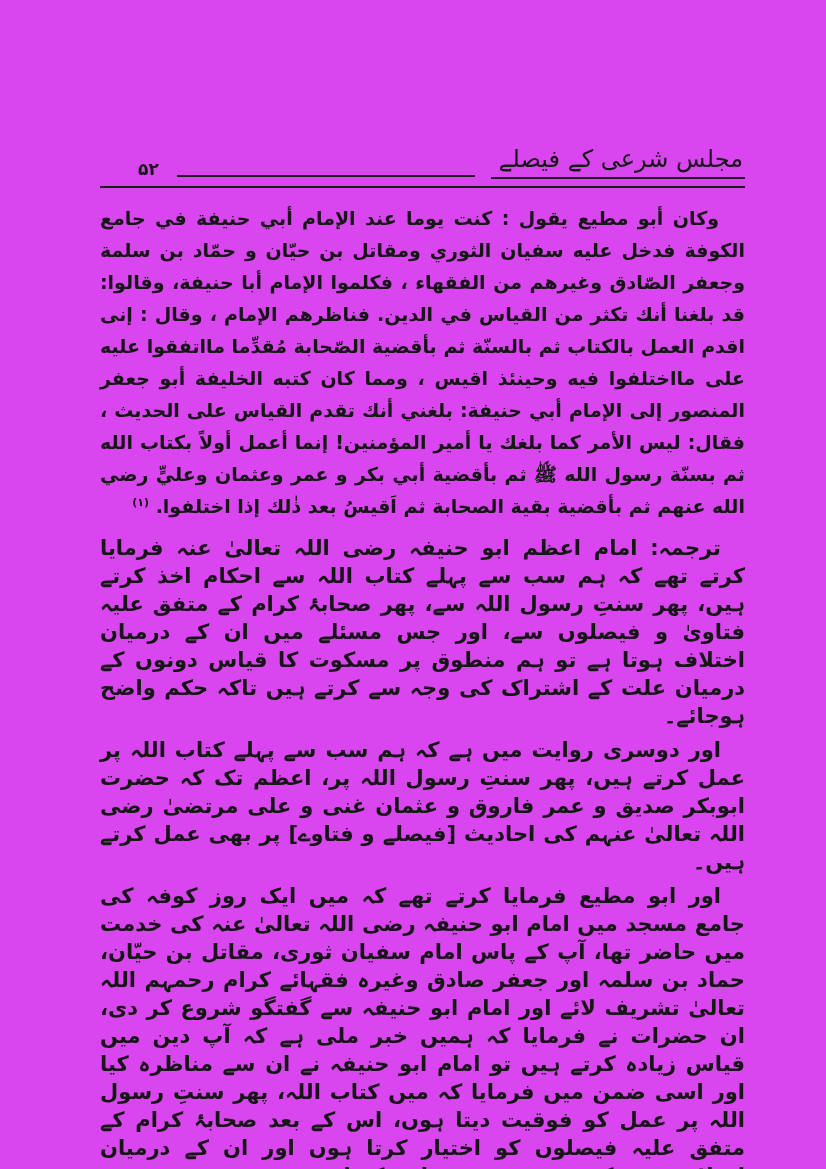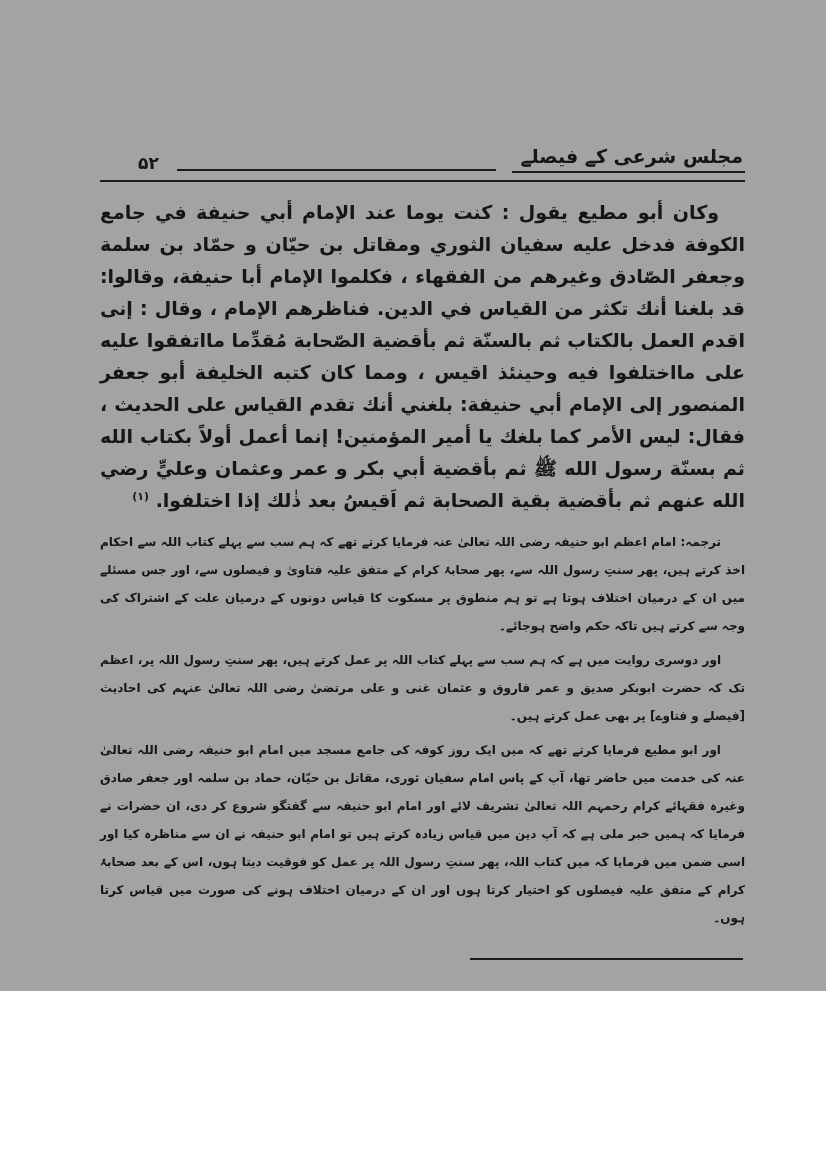"۵۲" .page { background: #a3a3a3 -> #d946ef; height: 991px -> 1169px }
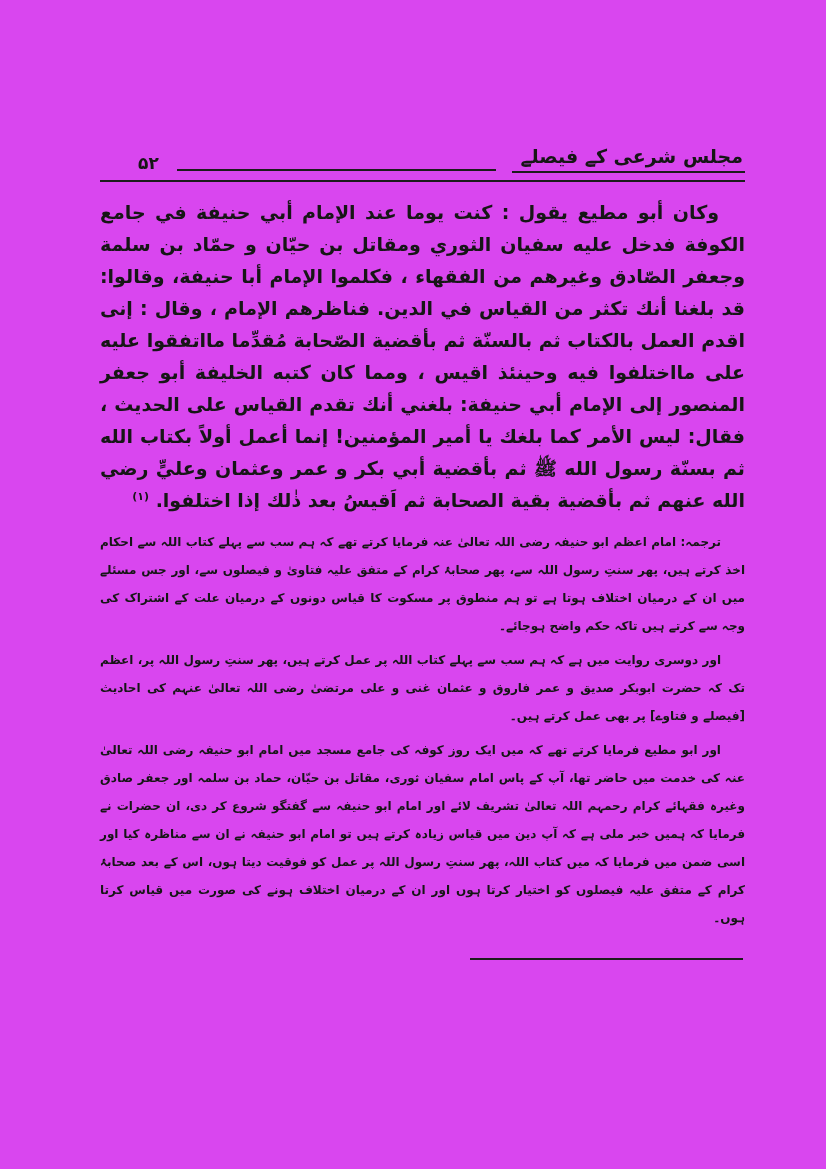"مجلس شرعی کے فیصلے" .header-title { font-size: 19px -> 24px; font-weight: 700 -> 400 }
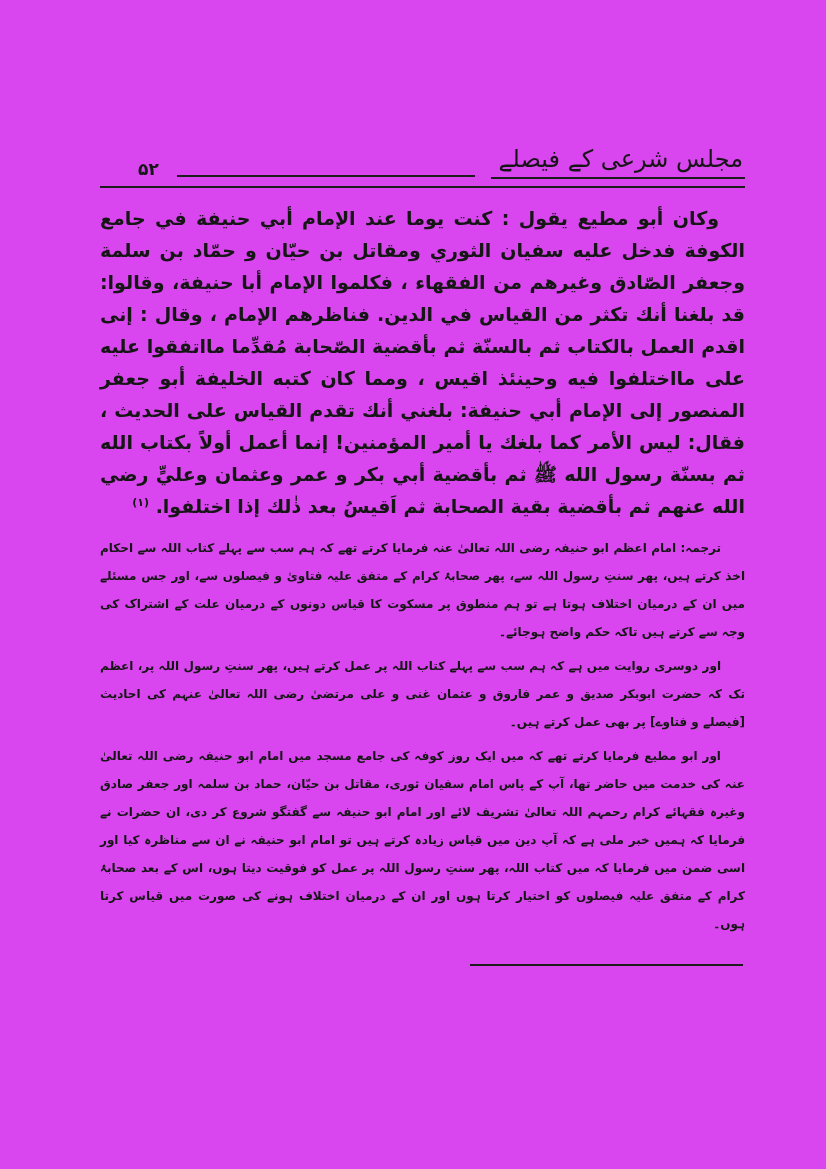"ترجمہ: امام اعظم ابو حنیفہ" .urdu-para { font-size: 12px -> 21px }
